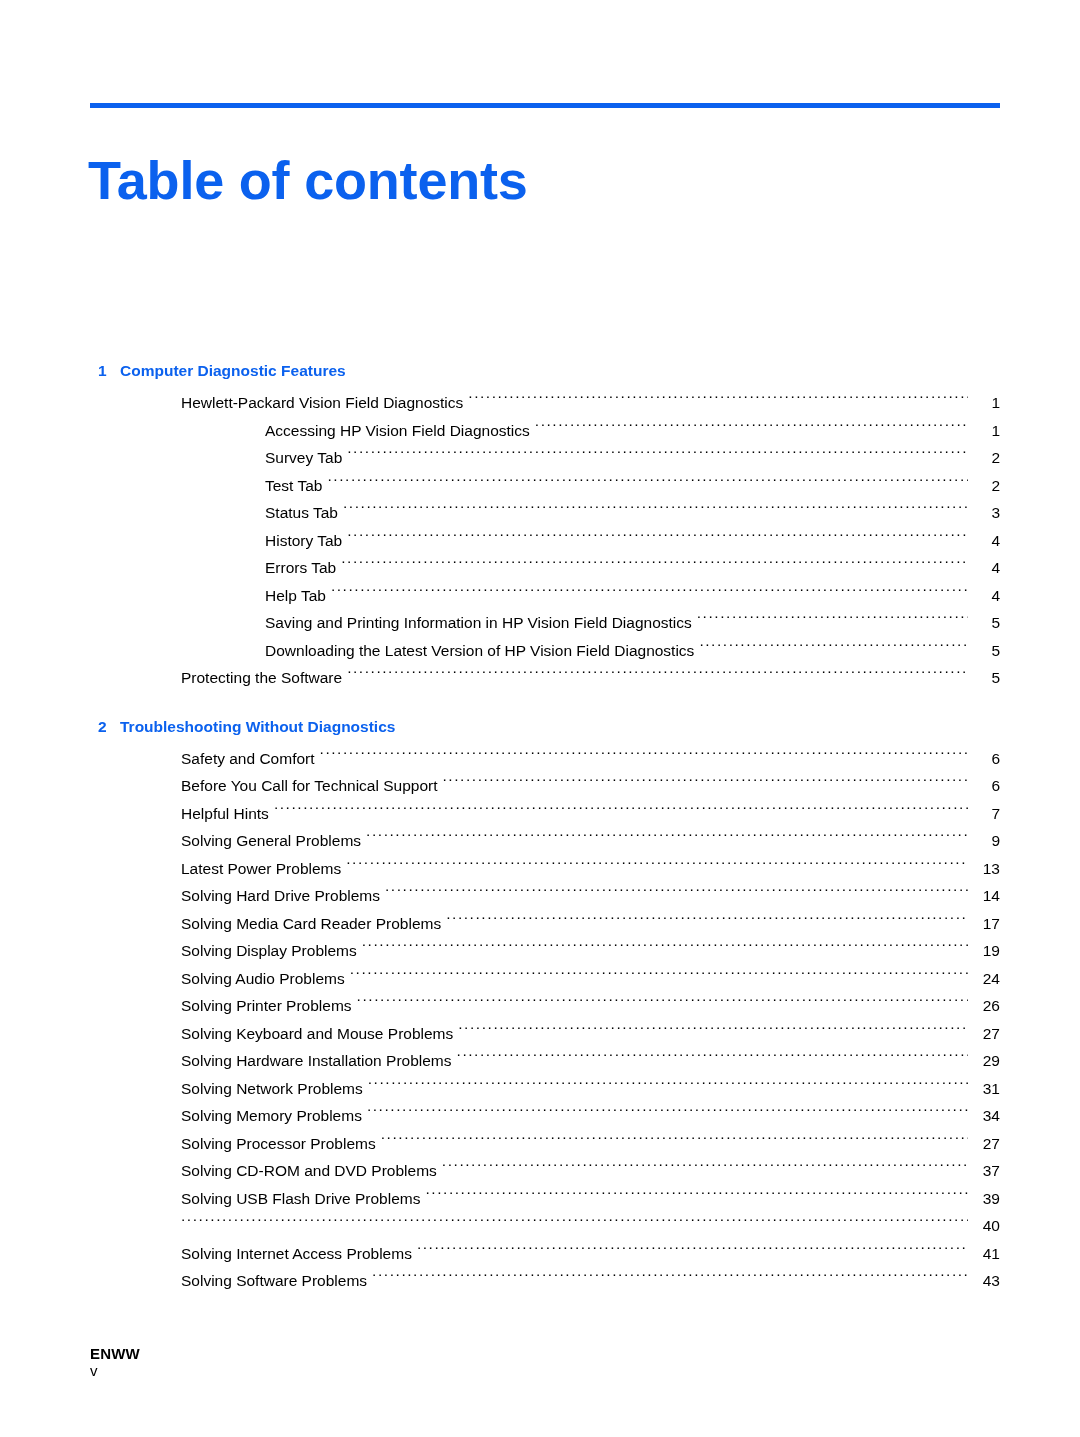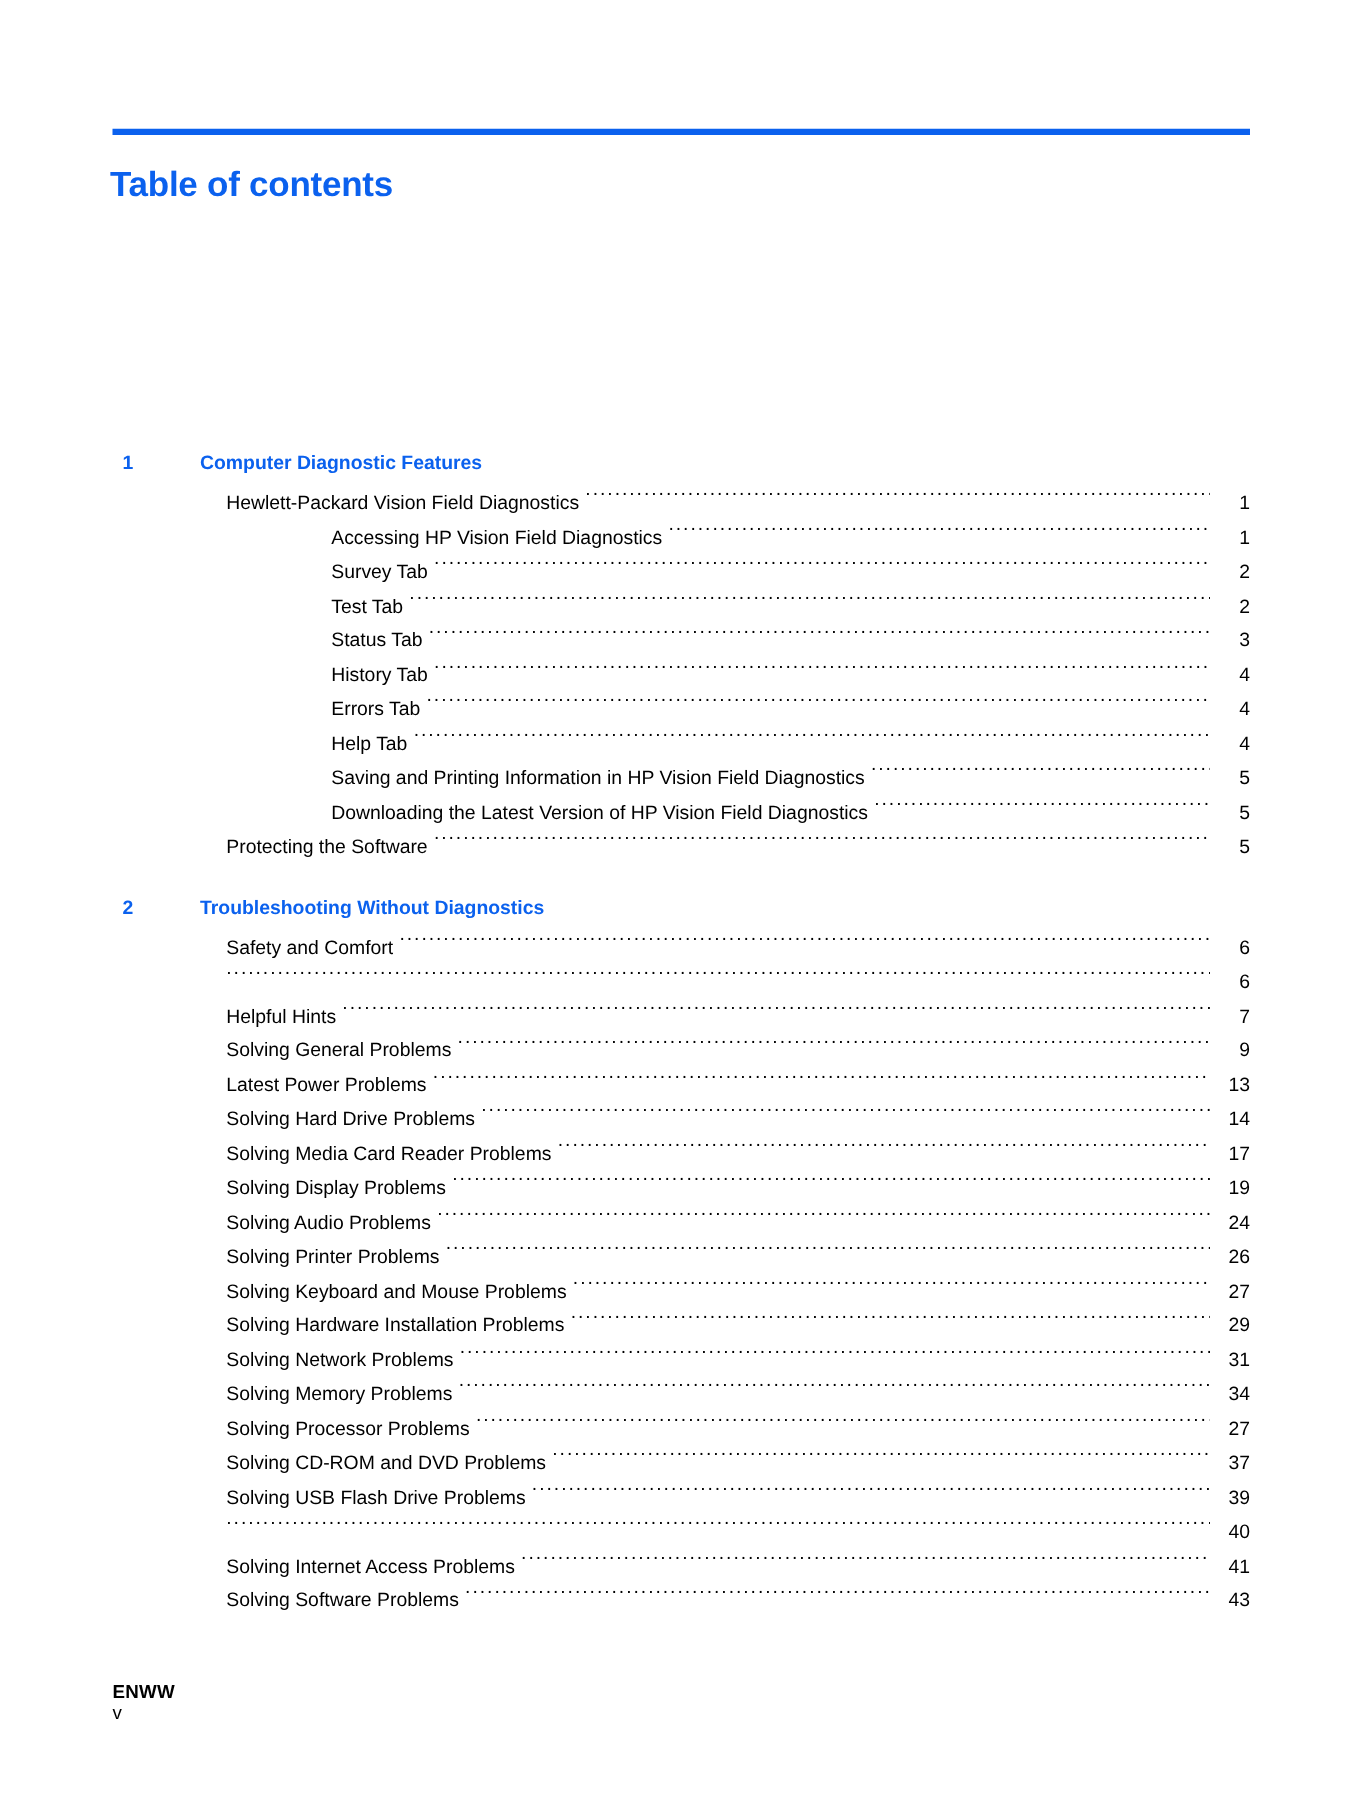"Table of contents" .page-title { font-size: 28px -> 54px }
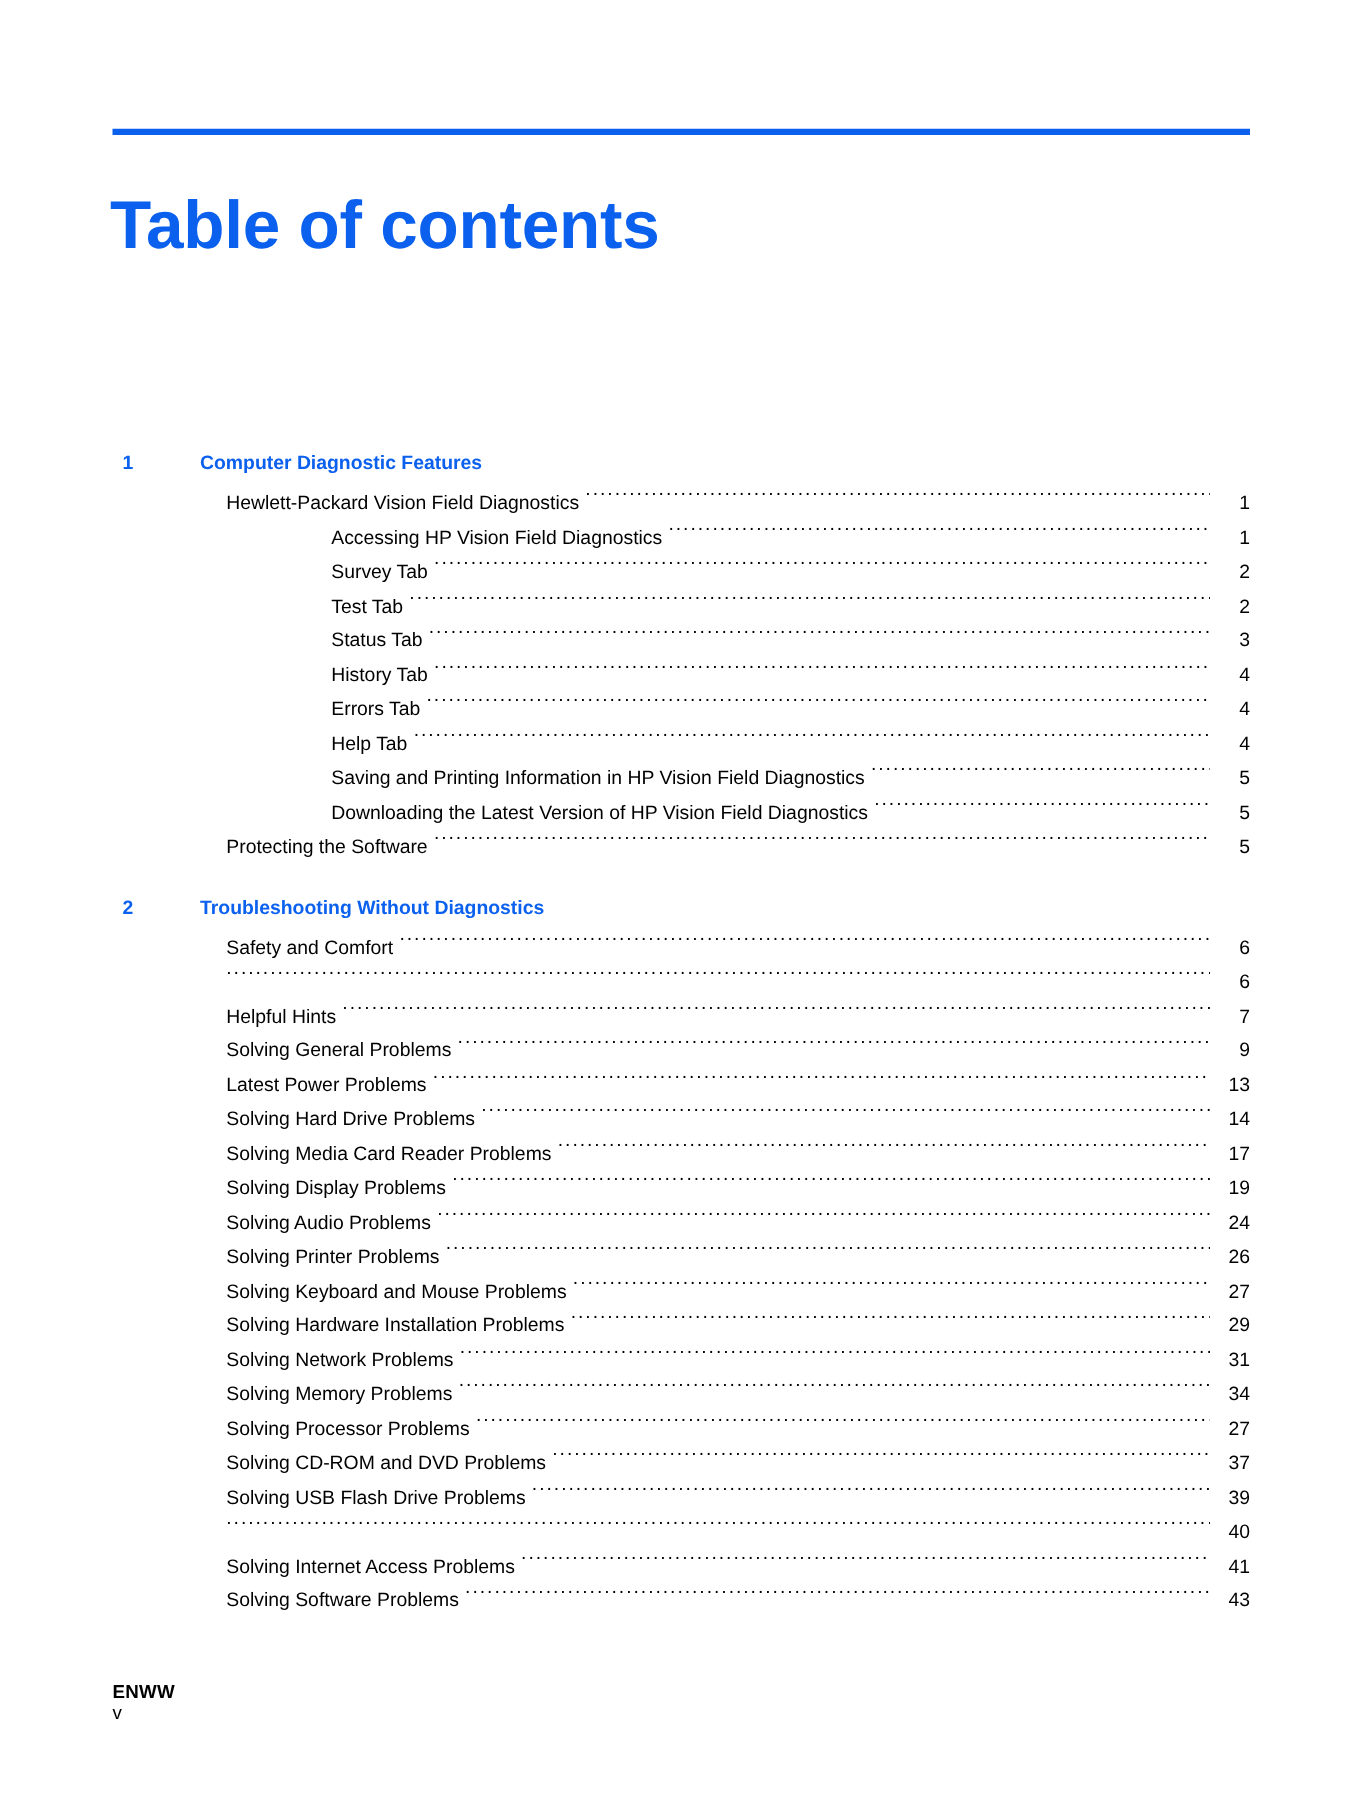"Computer Diagnostic Features" .chapter-heading .chap-title { margin-left: 40px -> none }
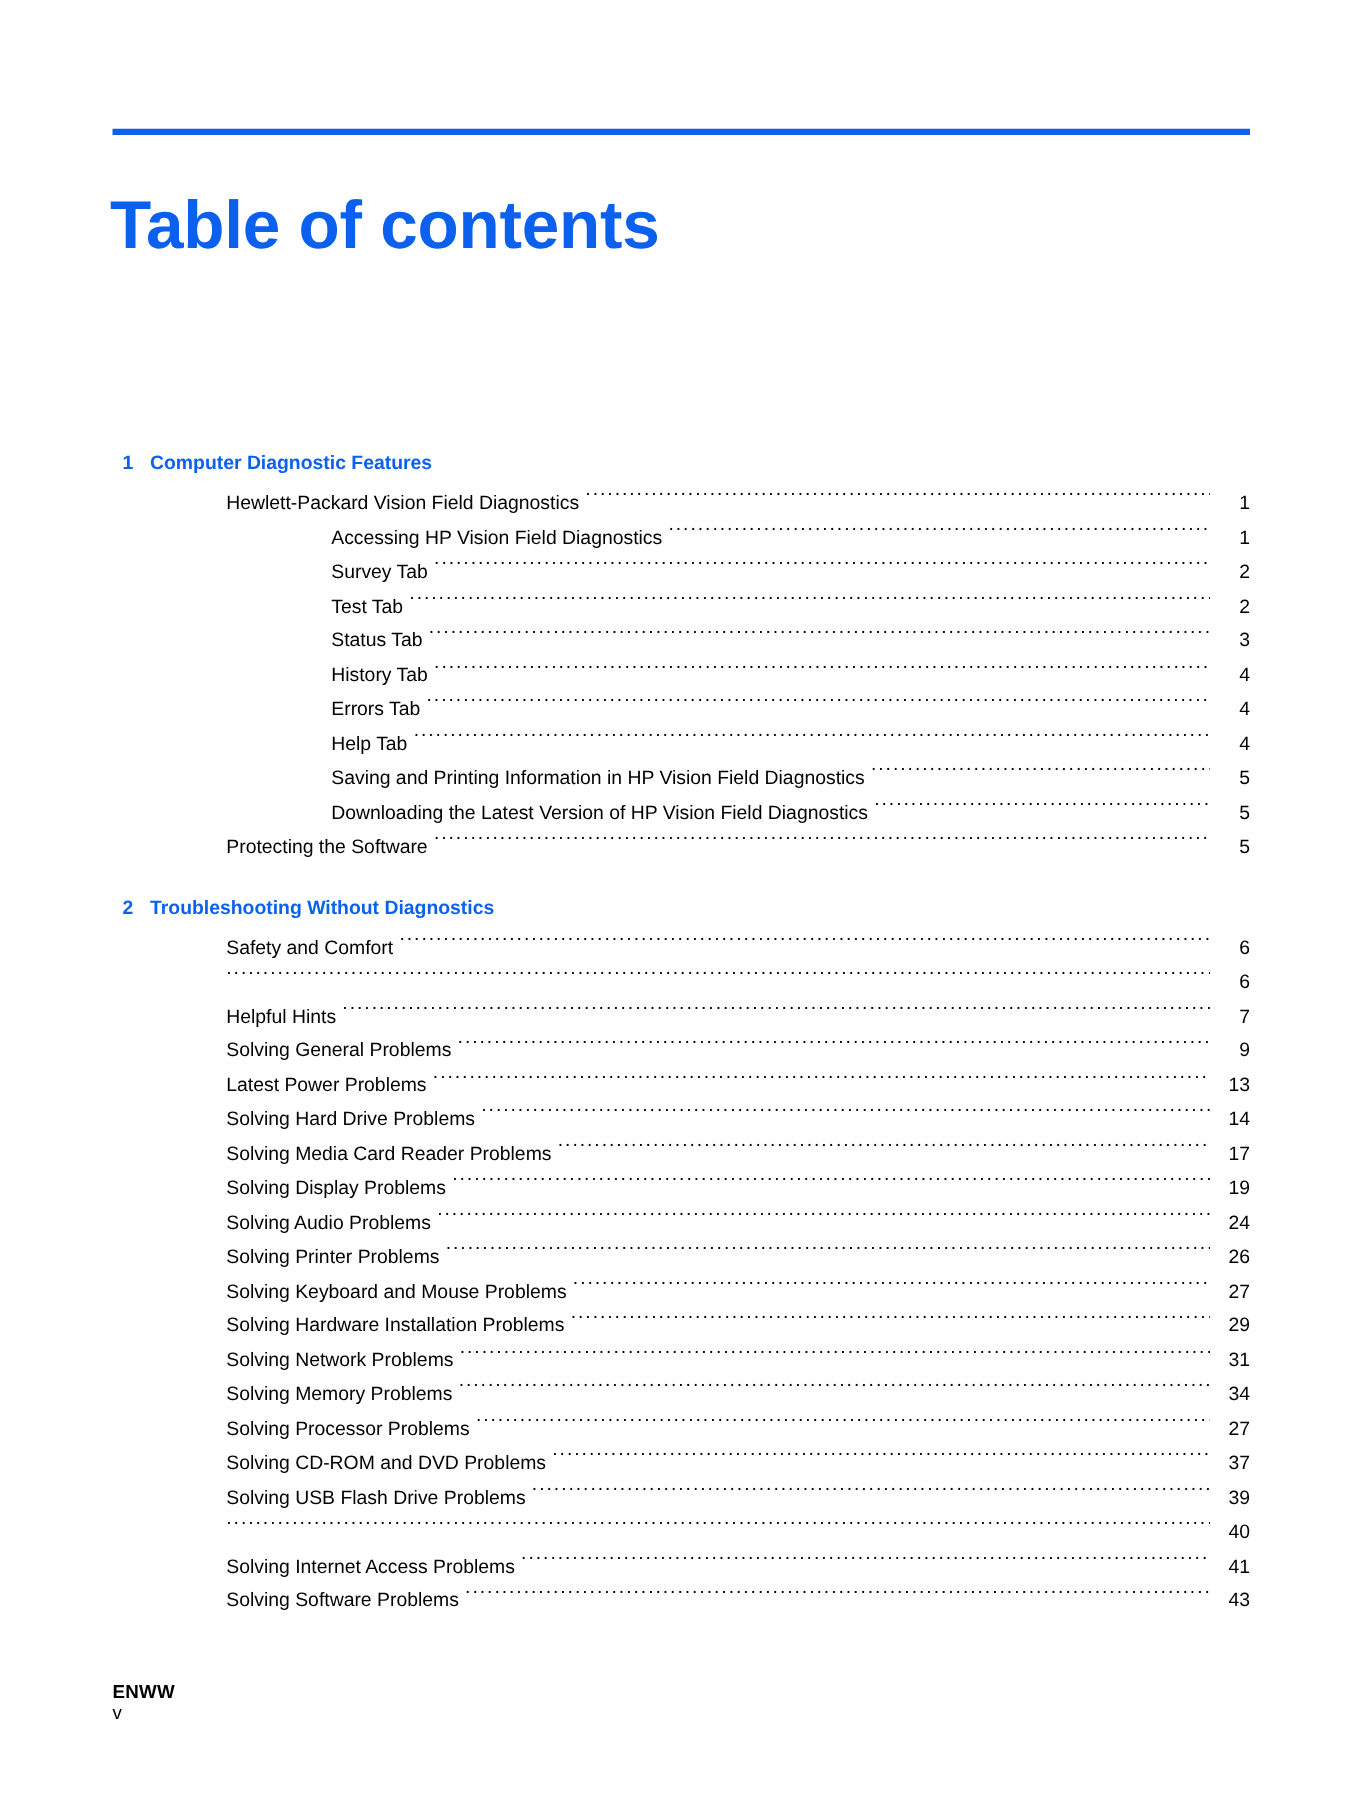"Before You Call for Technical" span.entry-text { html: none -> <span>Before You Call for Technical Support</span> }
